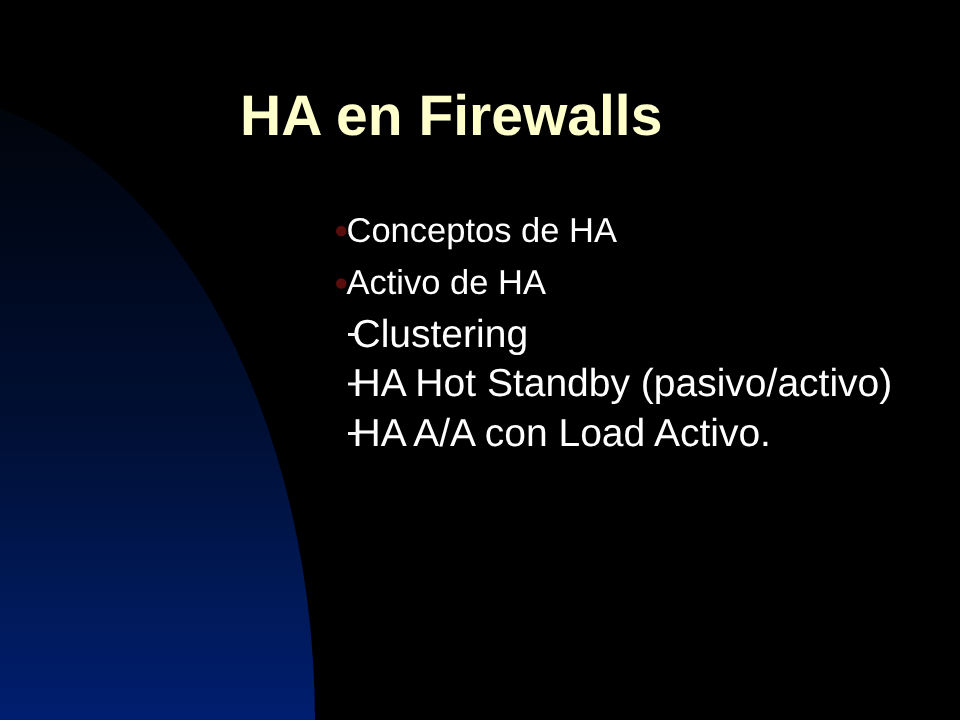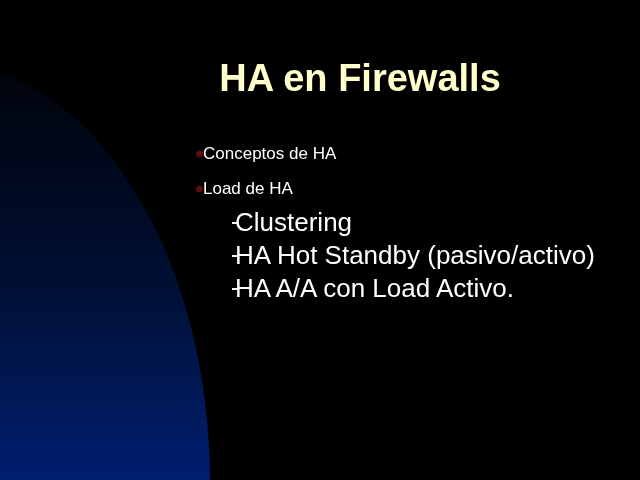"HA en Firewalls" #title { text-align: center -> none }
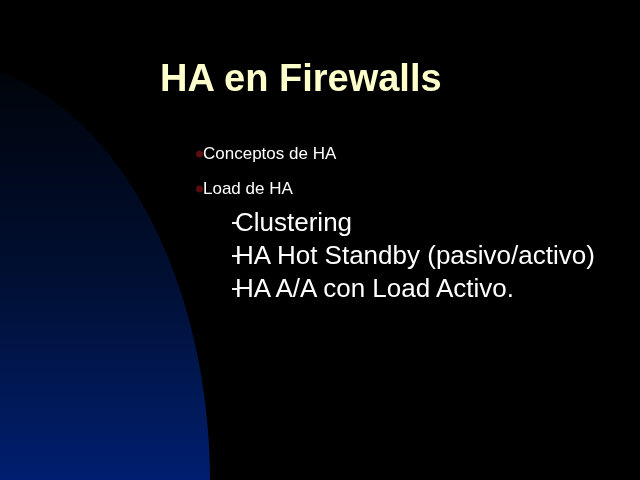"Conceptos de HA" .level-1 { font-size: 17px -> 23px; margin-left: none -> 28px }
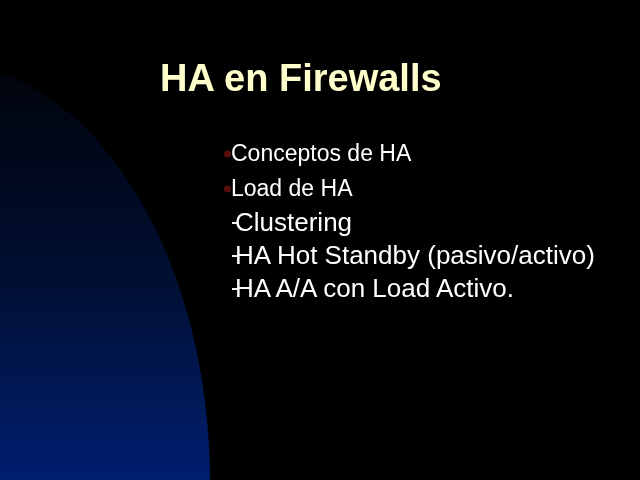"Load de HA" span.bullet-text { text: Load -> Activo }
